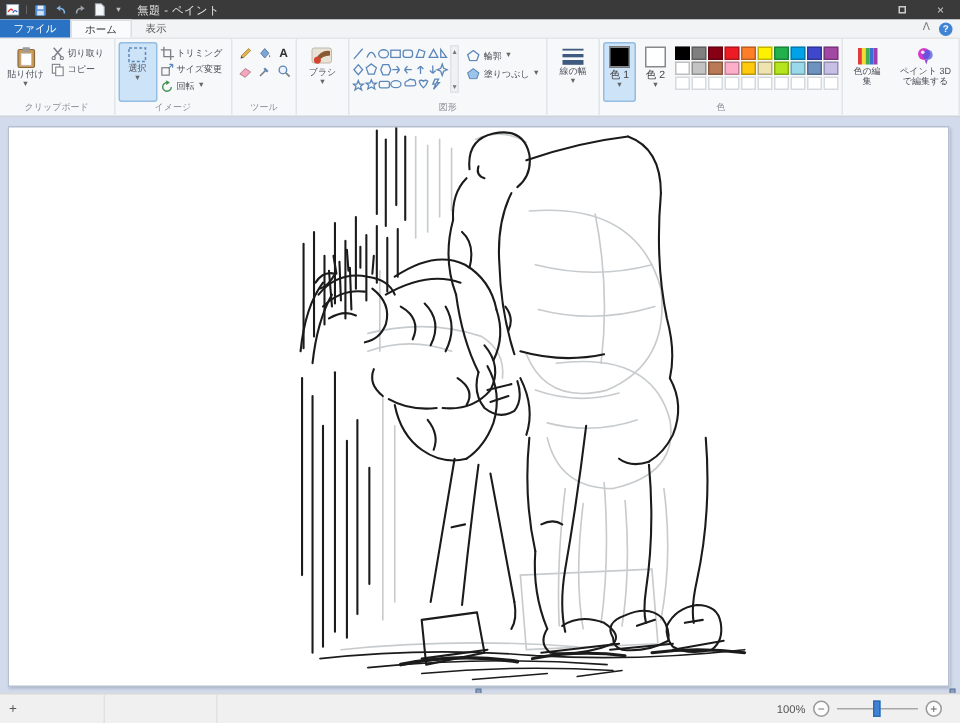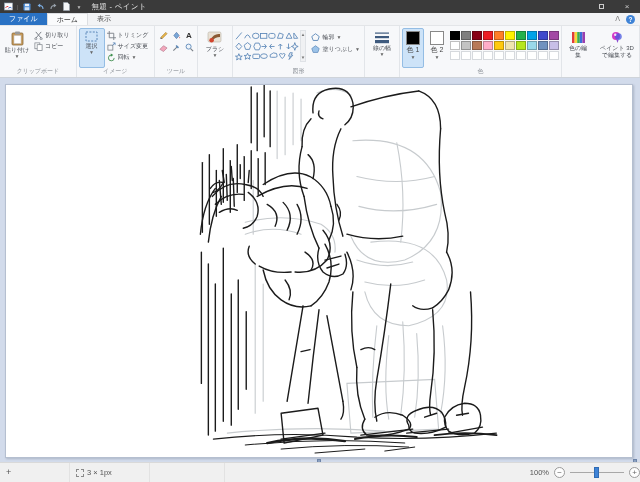"3 × 1px" div.st-sec { html: <div> <span></span> <span>3 × 1px</span> </div> -> none }
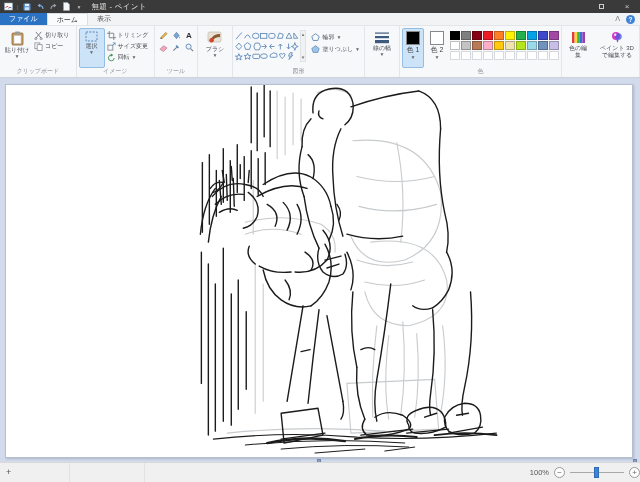"100%" .st-right { padding-right: 0 -> 12px }
